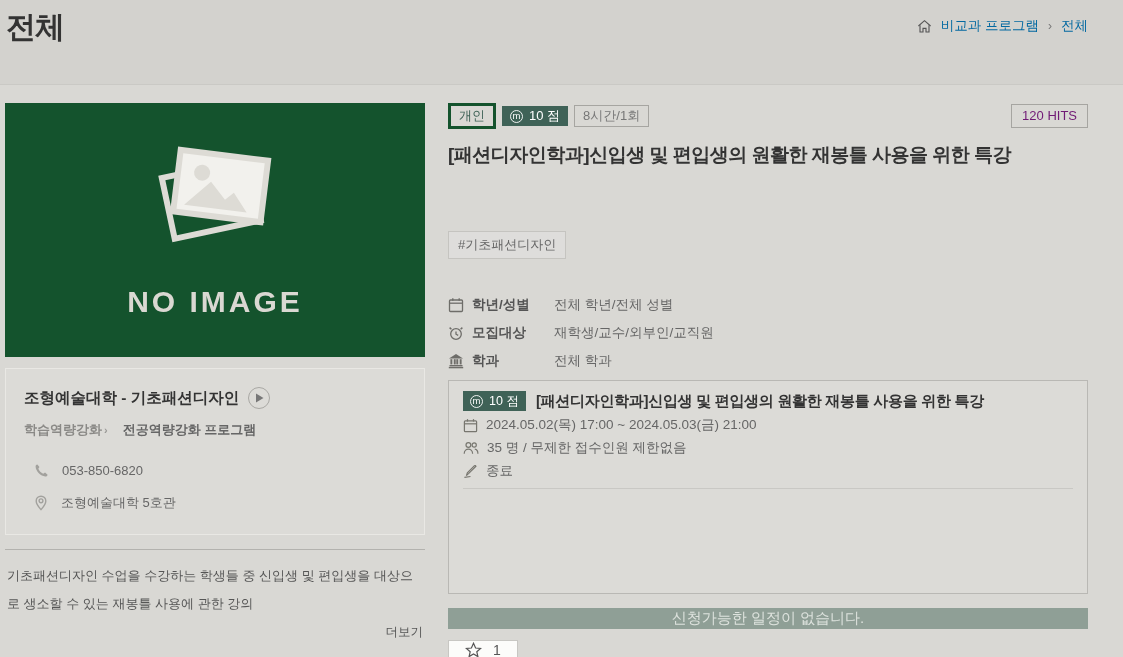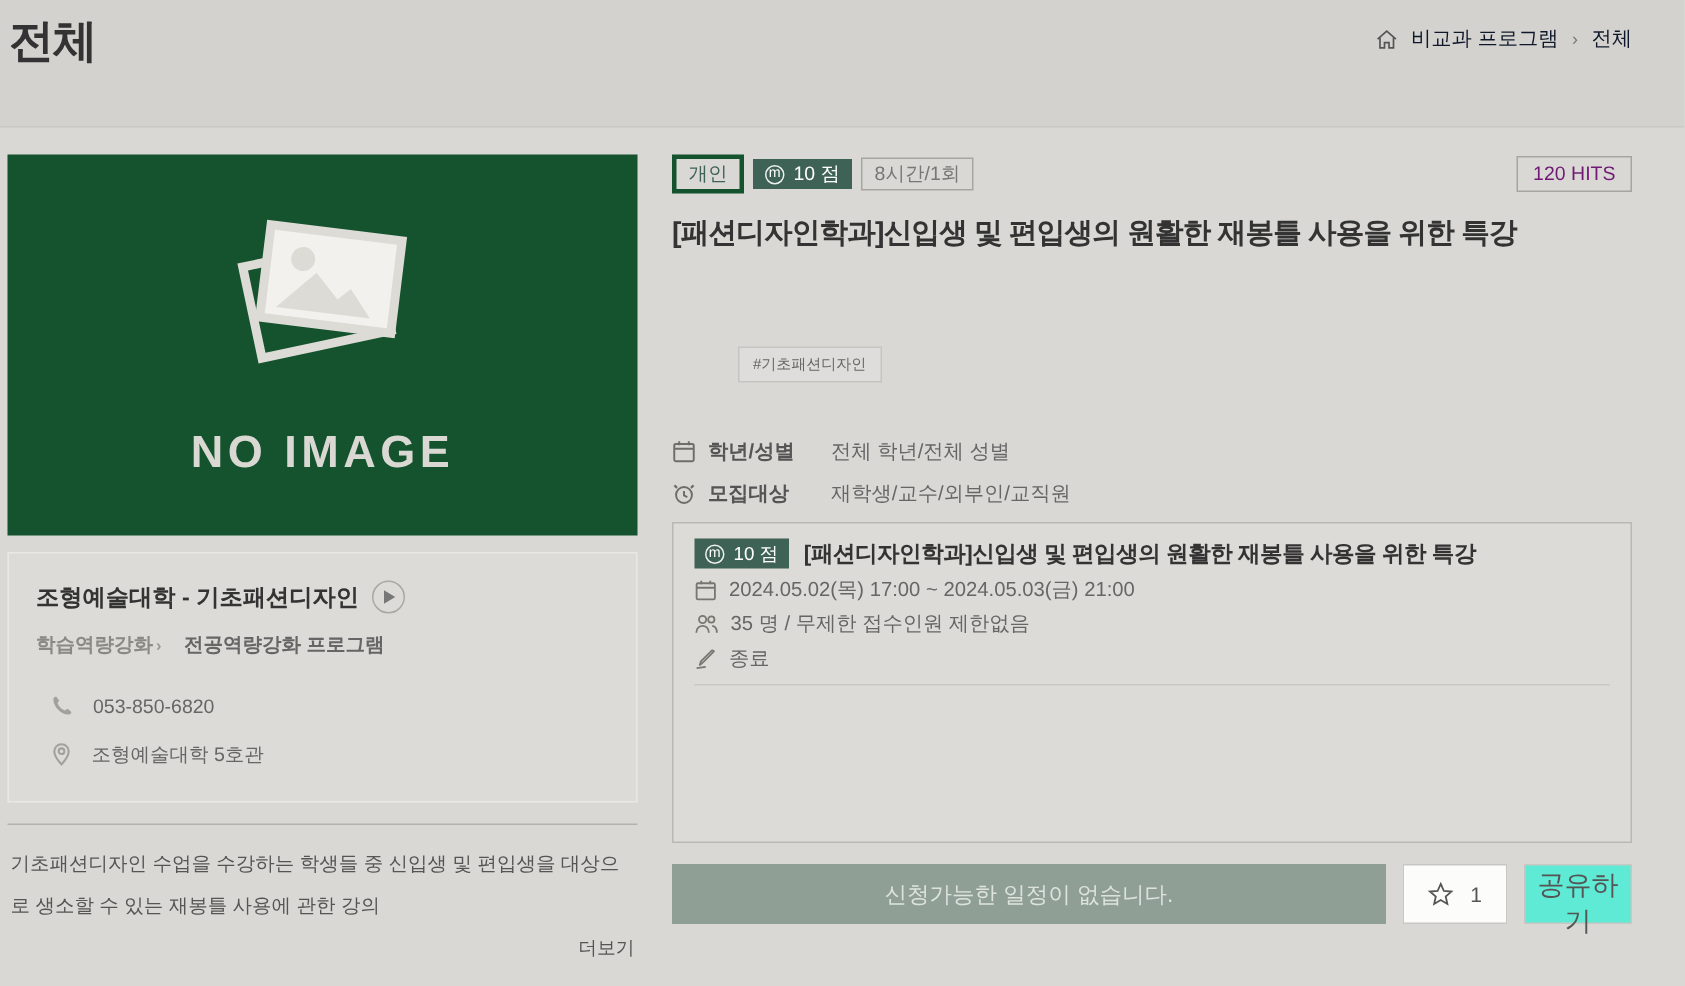"비교과 프로그램" .breadcrumb a { color: #0f172a -> #0369a1 }
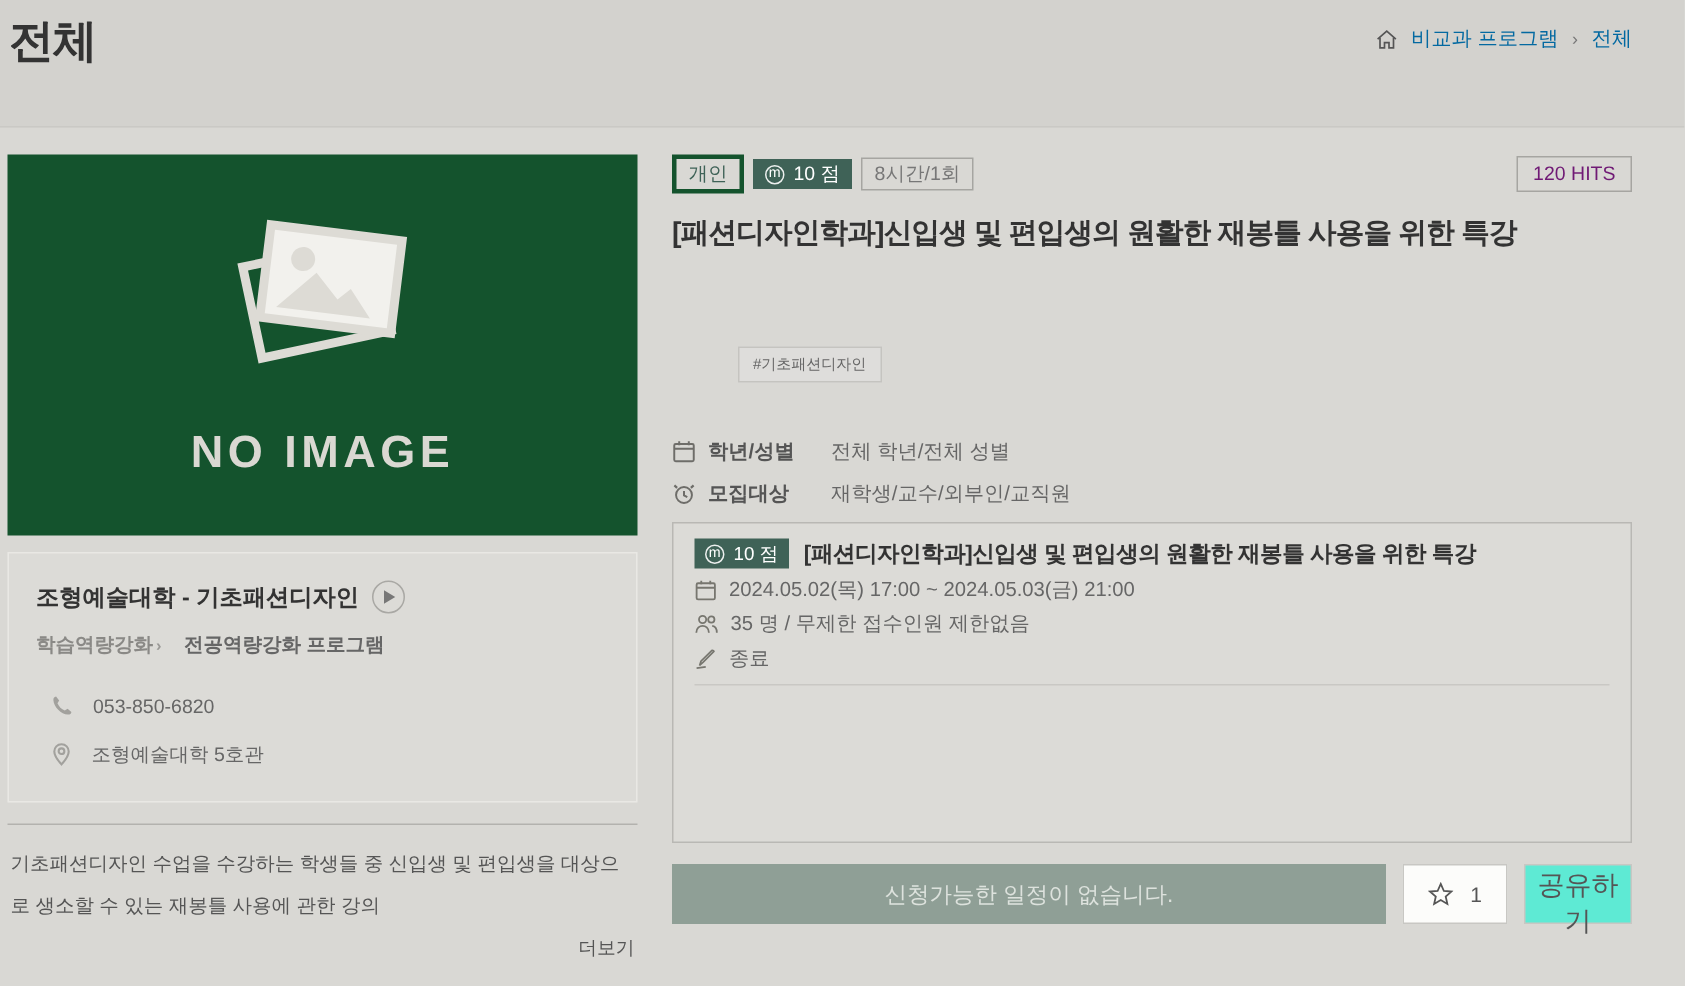"#기초패션디자인" .tag { font-size: 10px -> 13px; margin-left: 44px -> none }
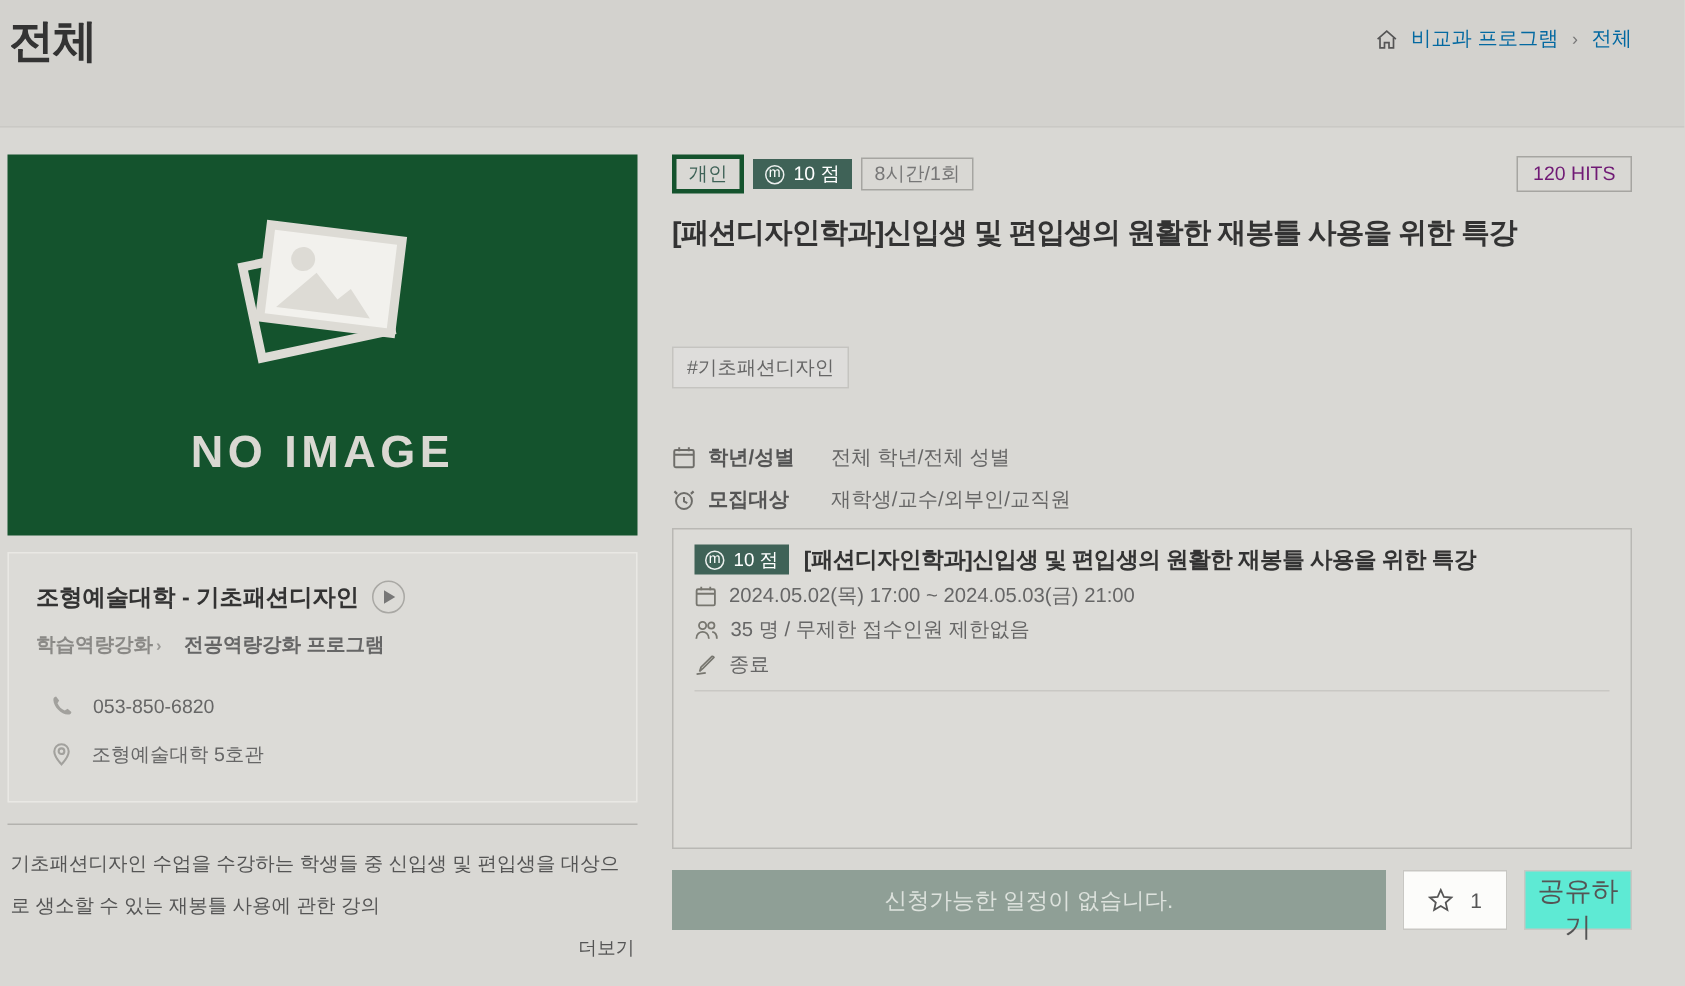"학과" div.info-row { html: none -> <div> <span> <svg> <polygon></polygon> <rect></rect> <rect></rect> <rect></rect> <rect></rect> <rect></rect> <rect></rect> </svg> </span> <span>학과</span> <span>전체 학과</span> </div> }
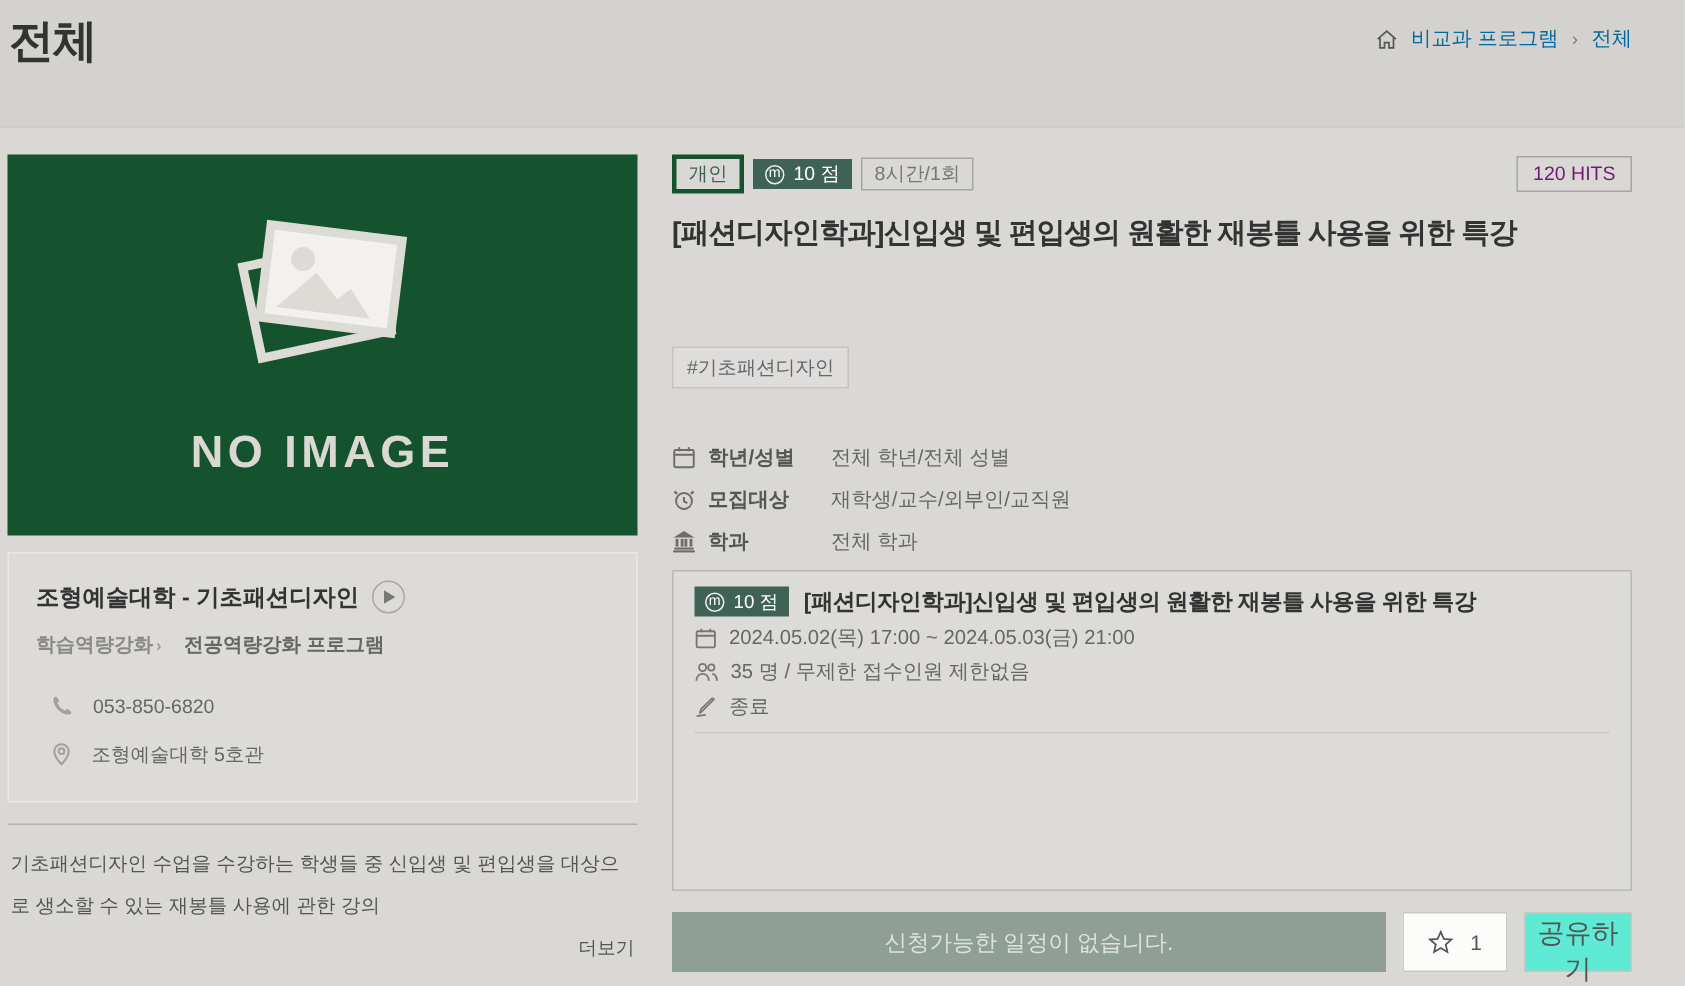"신청가능한 일정이 없습니다." .action-row { flex-direction: none -> column }
